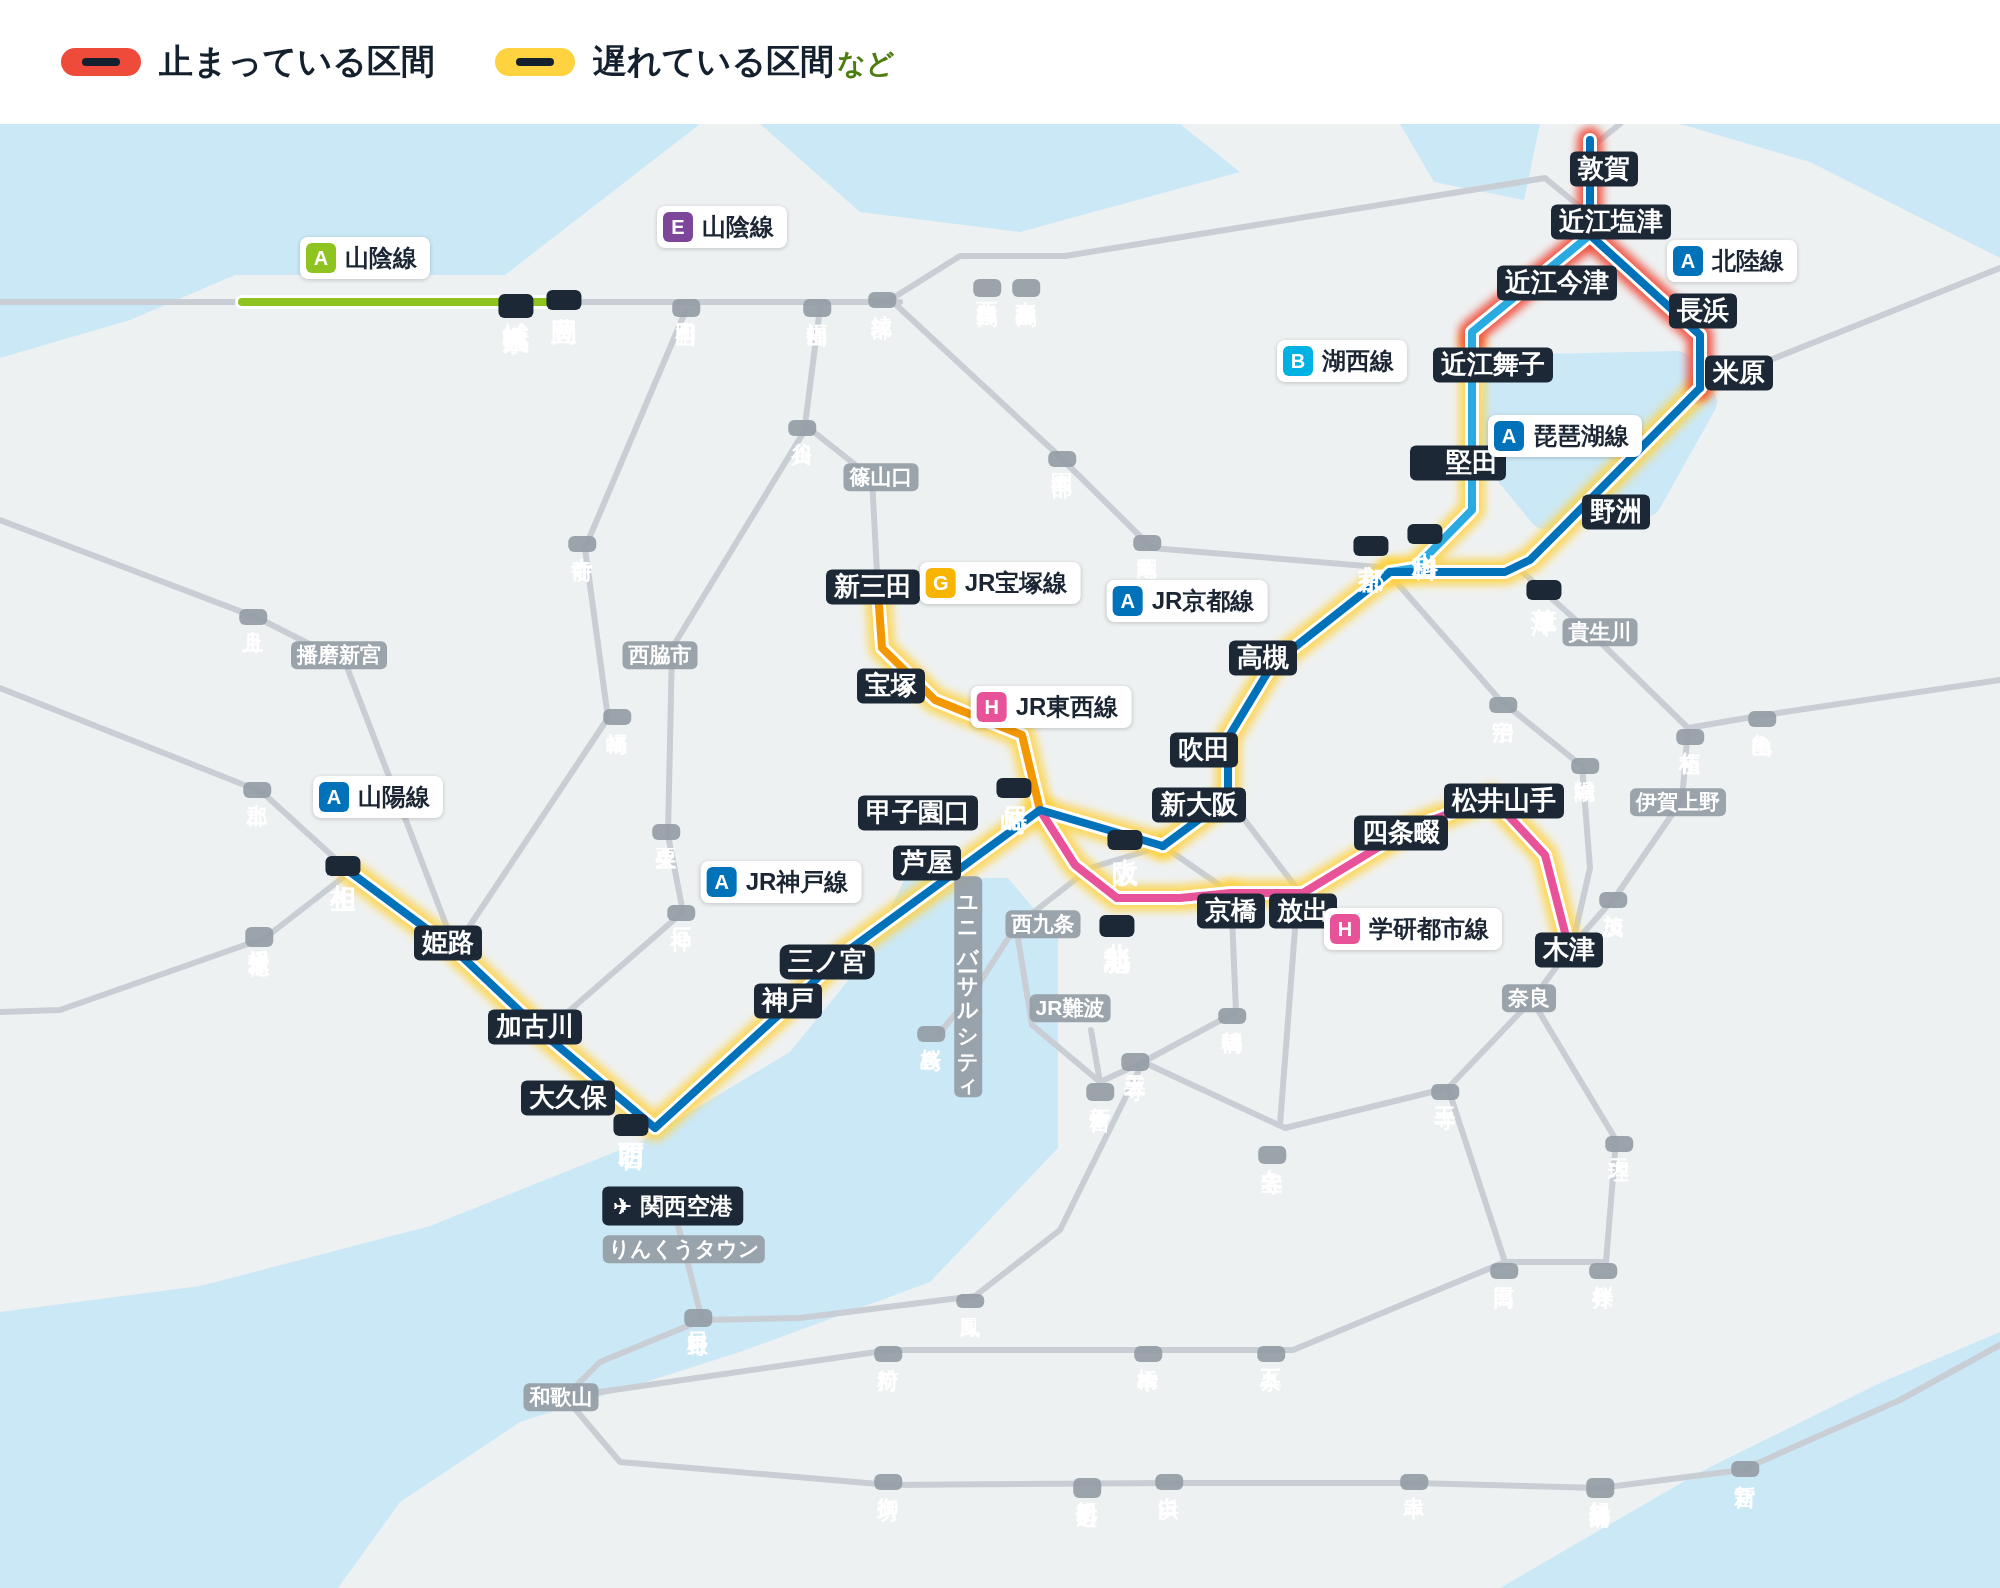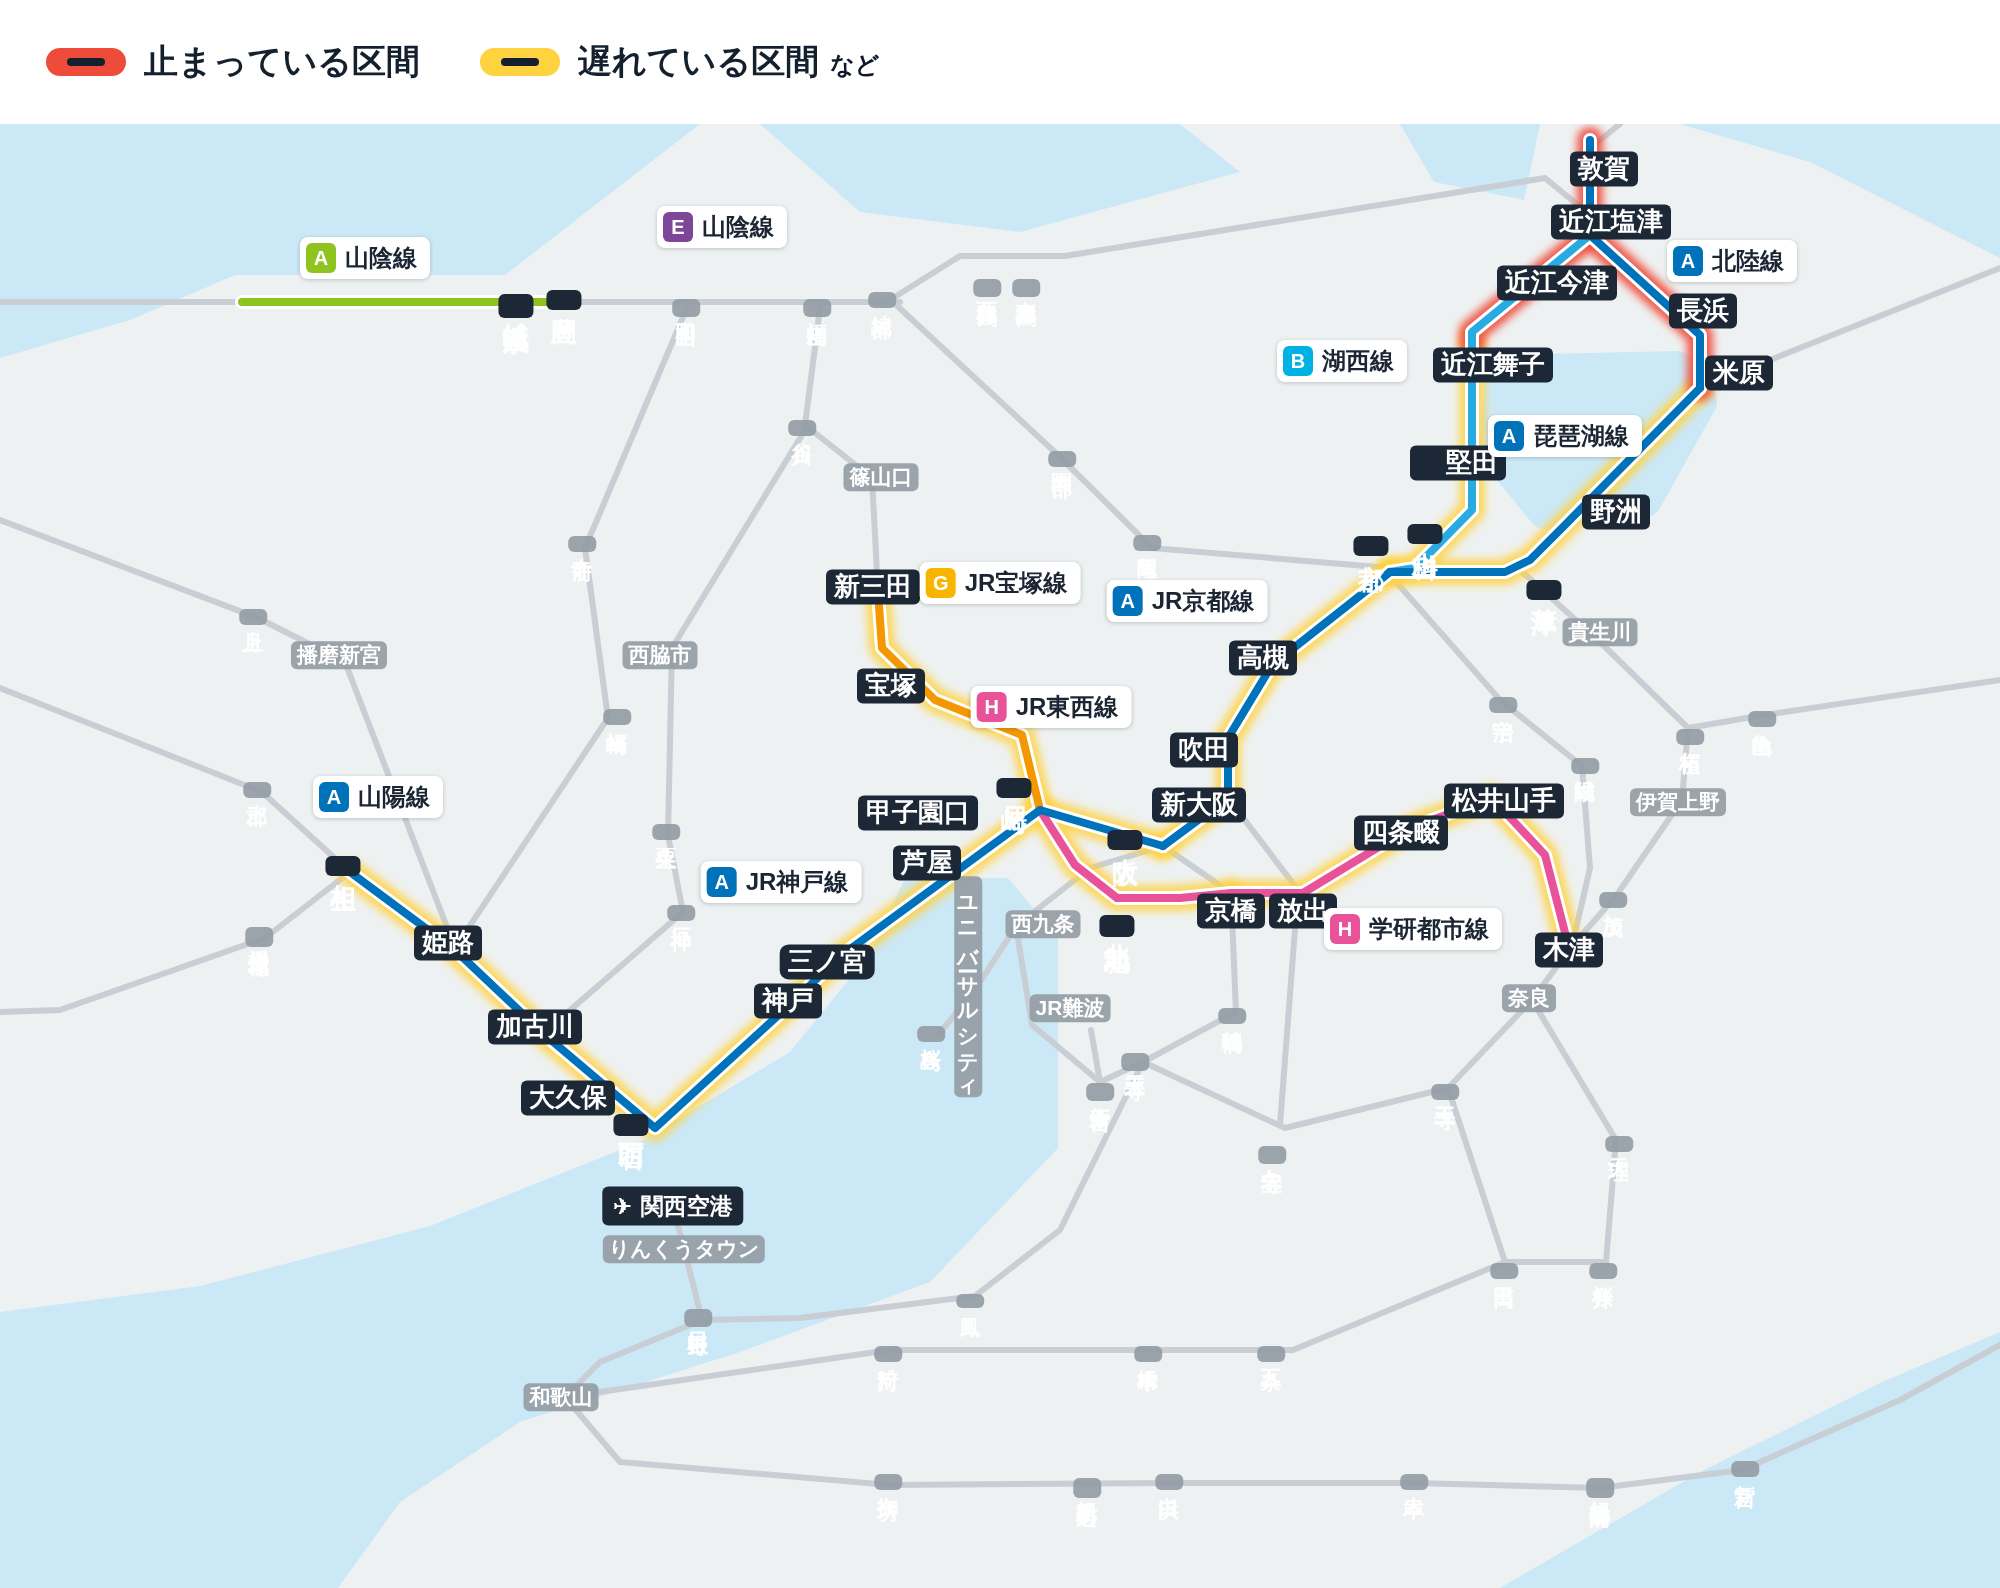"止まっている区間" .legend { padding-left: 46px -> 61px }
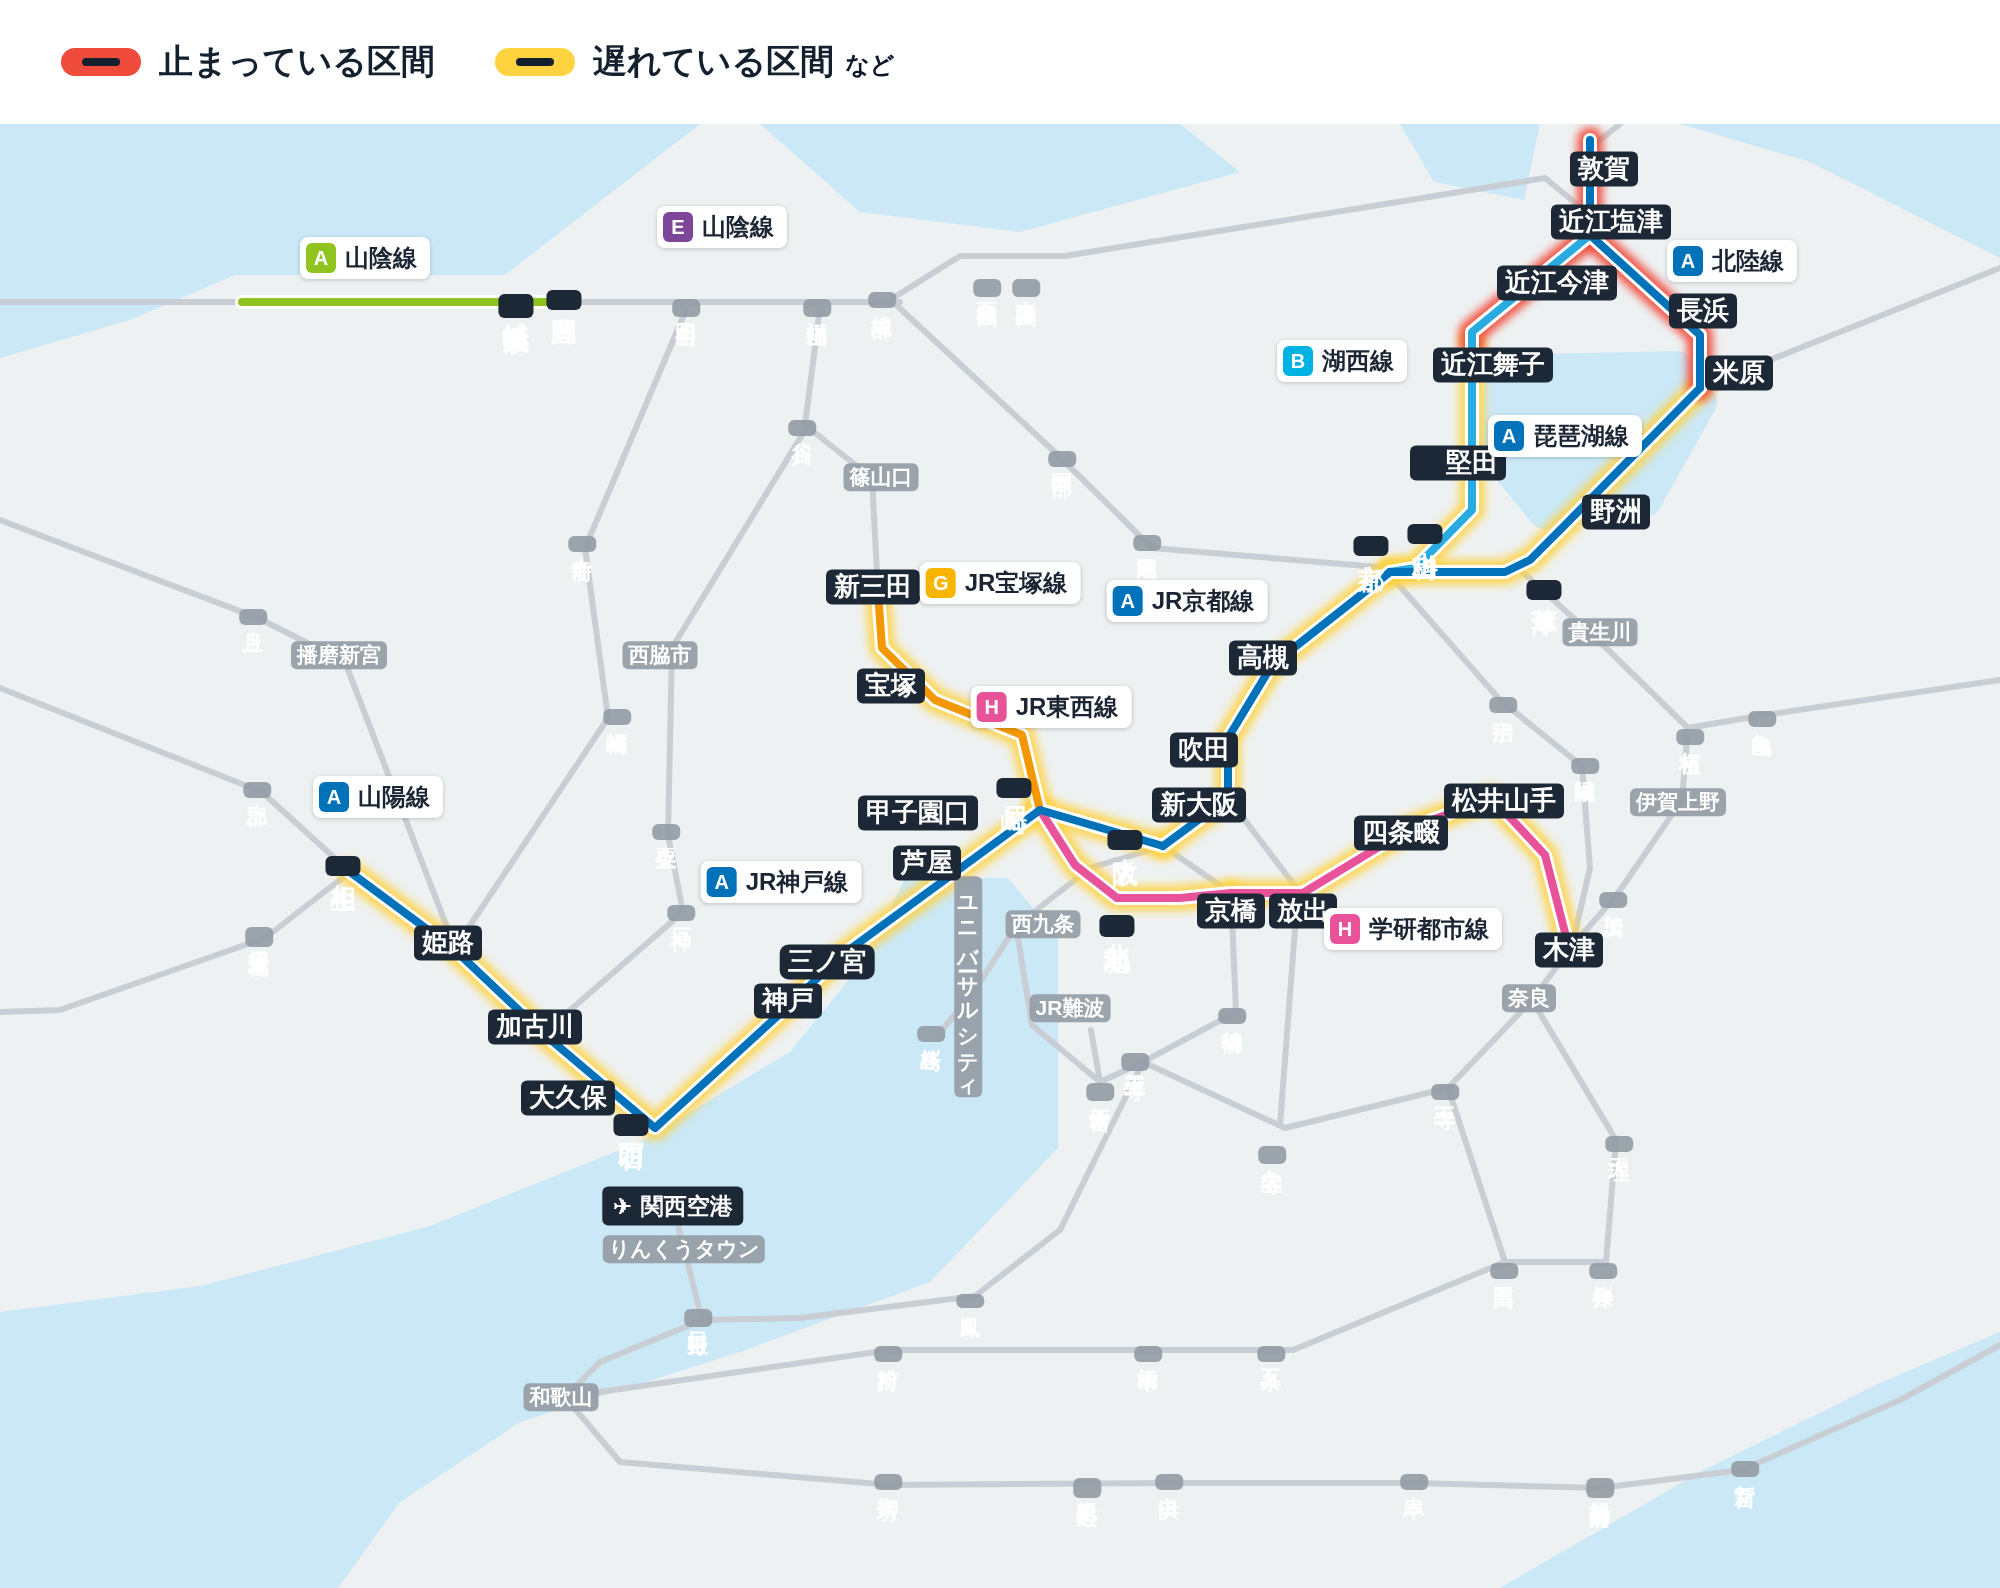"など" .legend-suffix { color: #0f172a -> #4d7c0f; font-size: 24px -> 28px; margin-left: 8px -> none }
